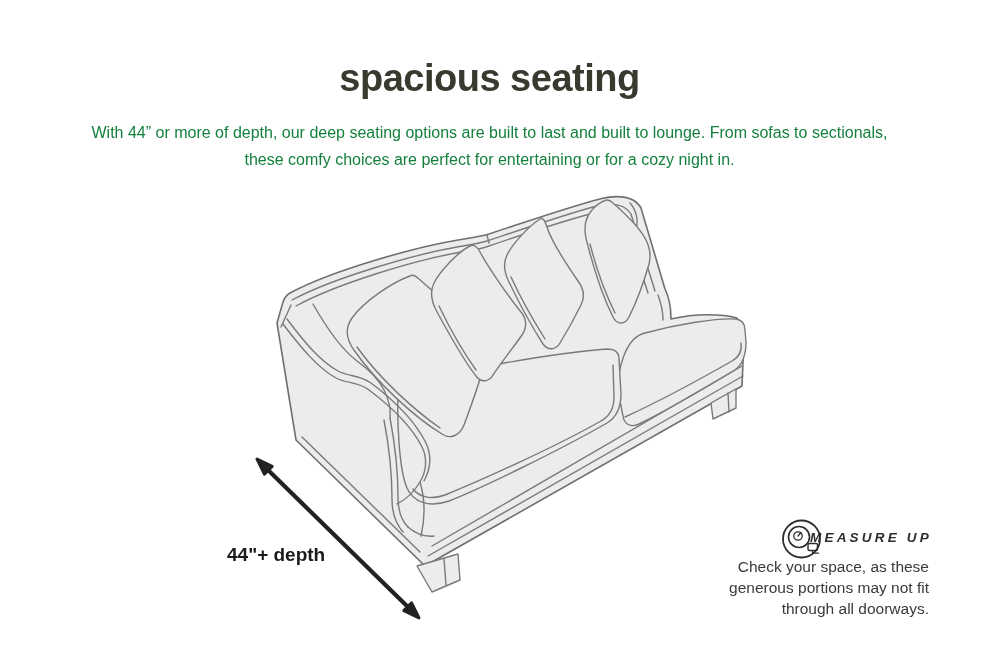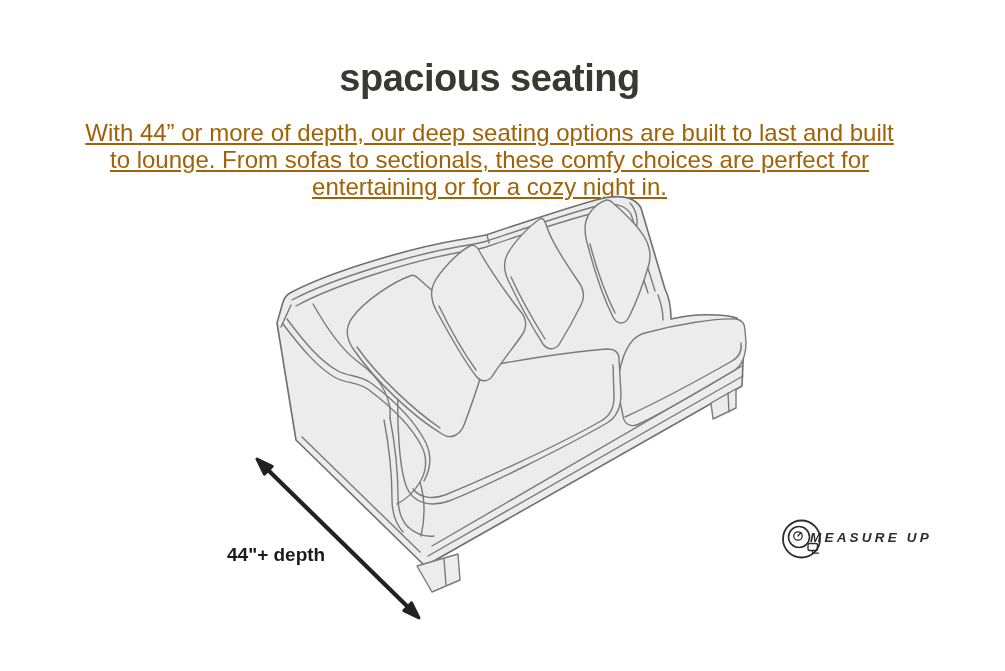"With 44” or more of" .desc { color: #a16207 -> #15803d; font-size: 24px -> 16px; text-decoration: underline -> none }
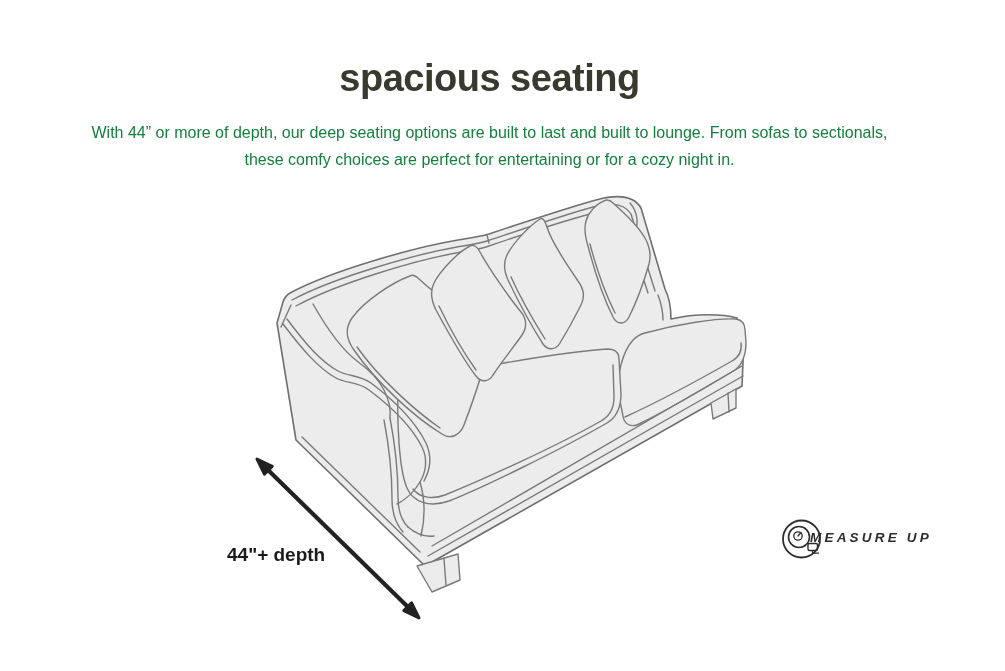"Check your space, as these" div.mu-note { html: none -> <div>Check your space, as these generous portions may not fit through all doorways.</div> }
